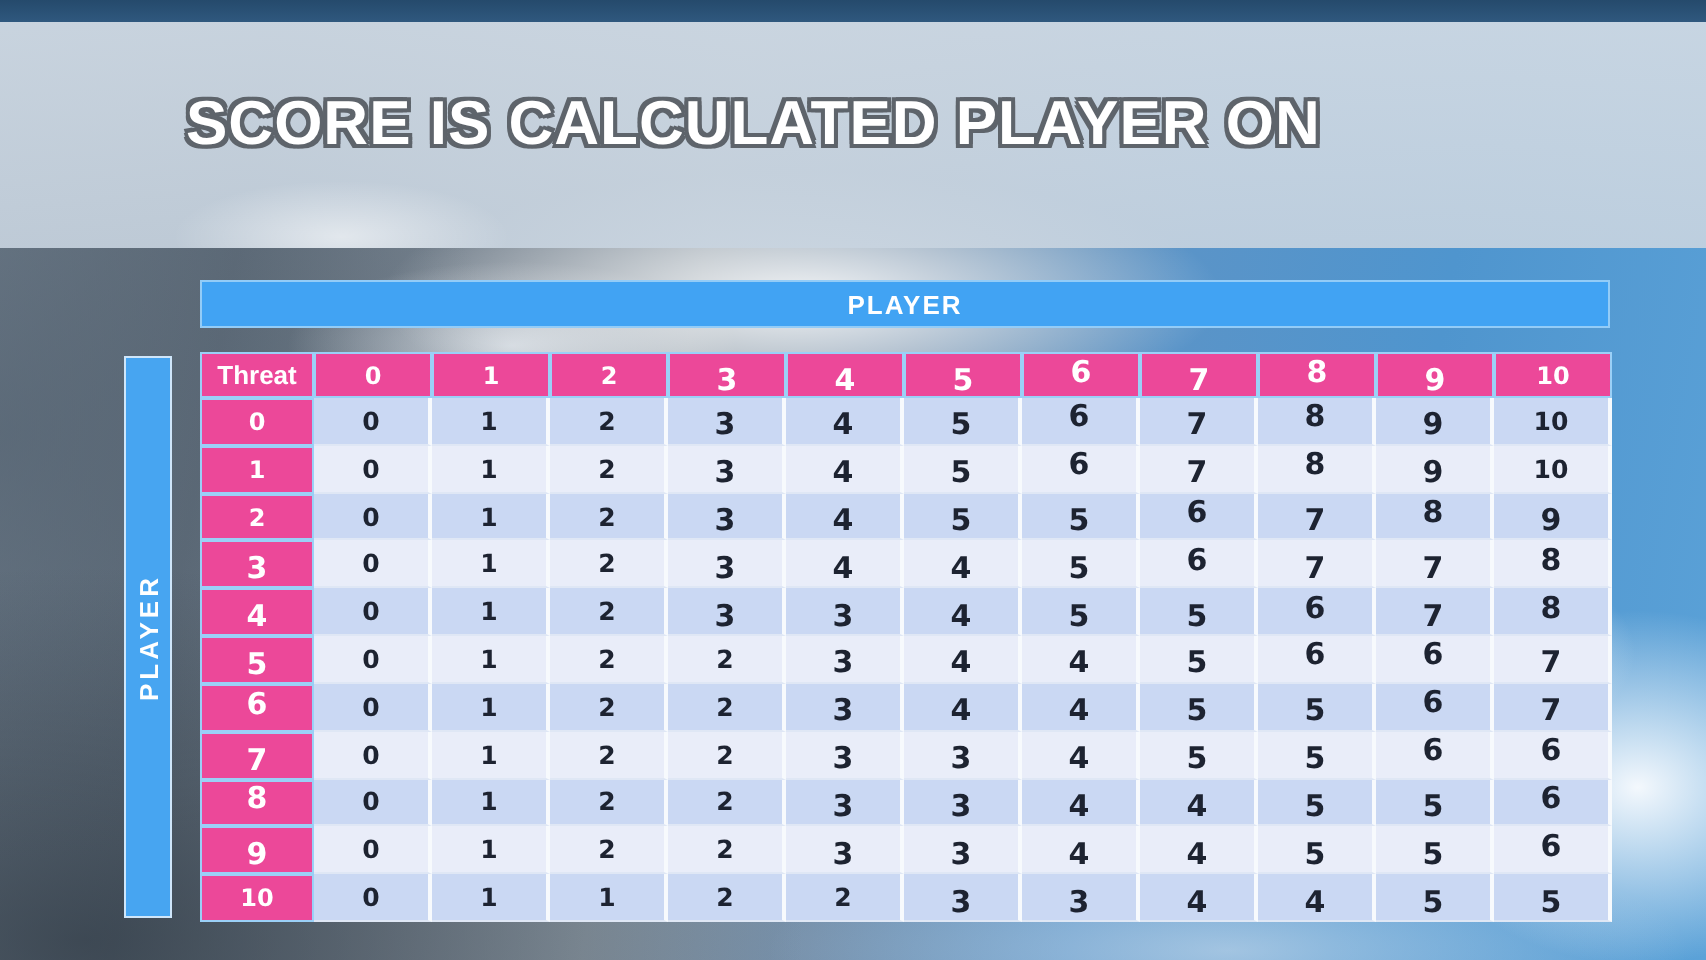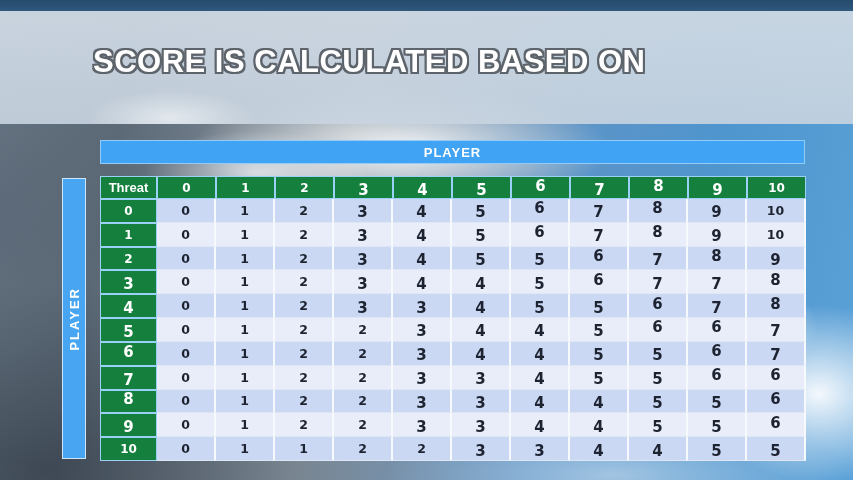"SCORE IS CALCULATED BASED ON" div { text: BASED -> PLAYER }
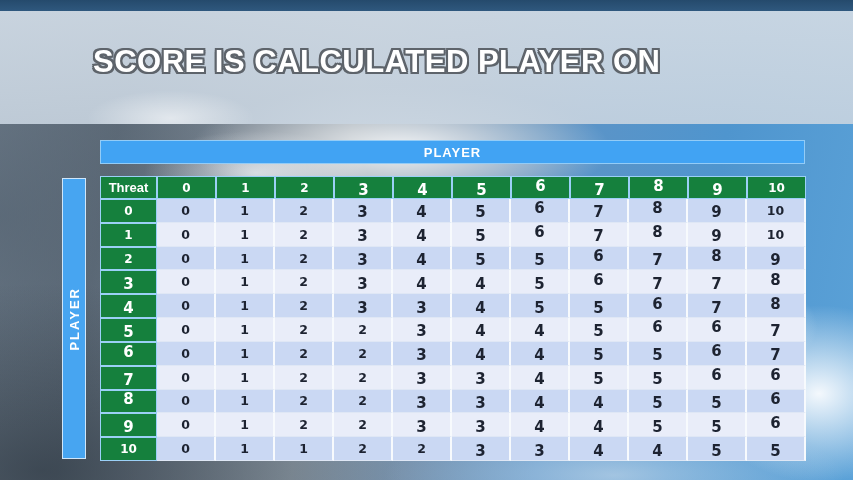"Threat" .score-table .hcell { background: #15803d -> #ec4899 }
